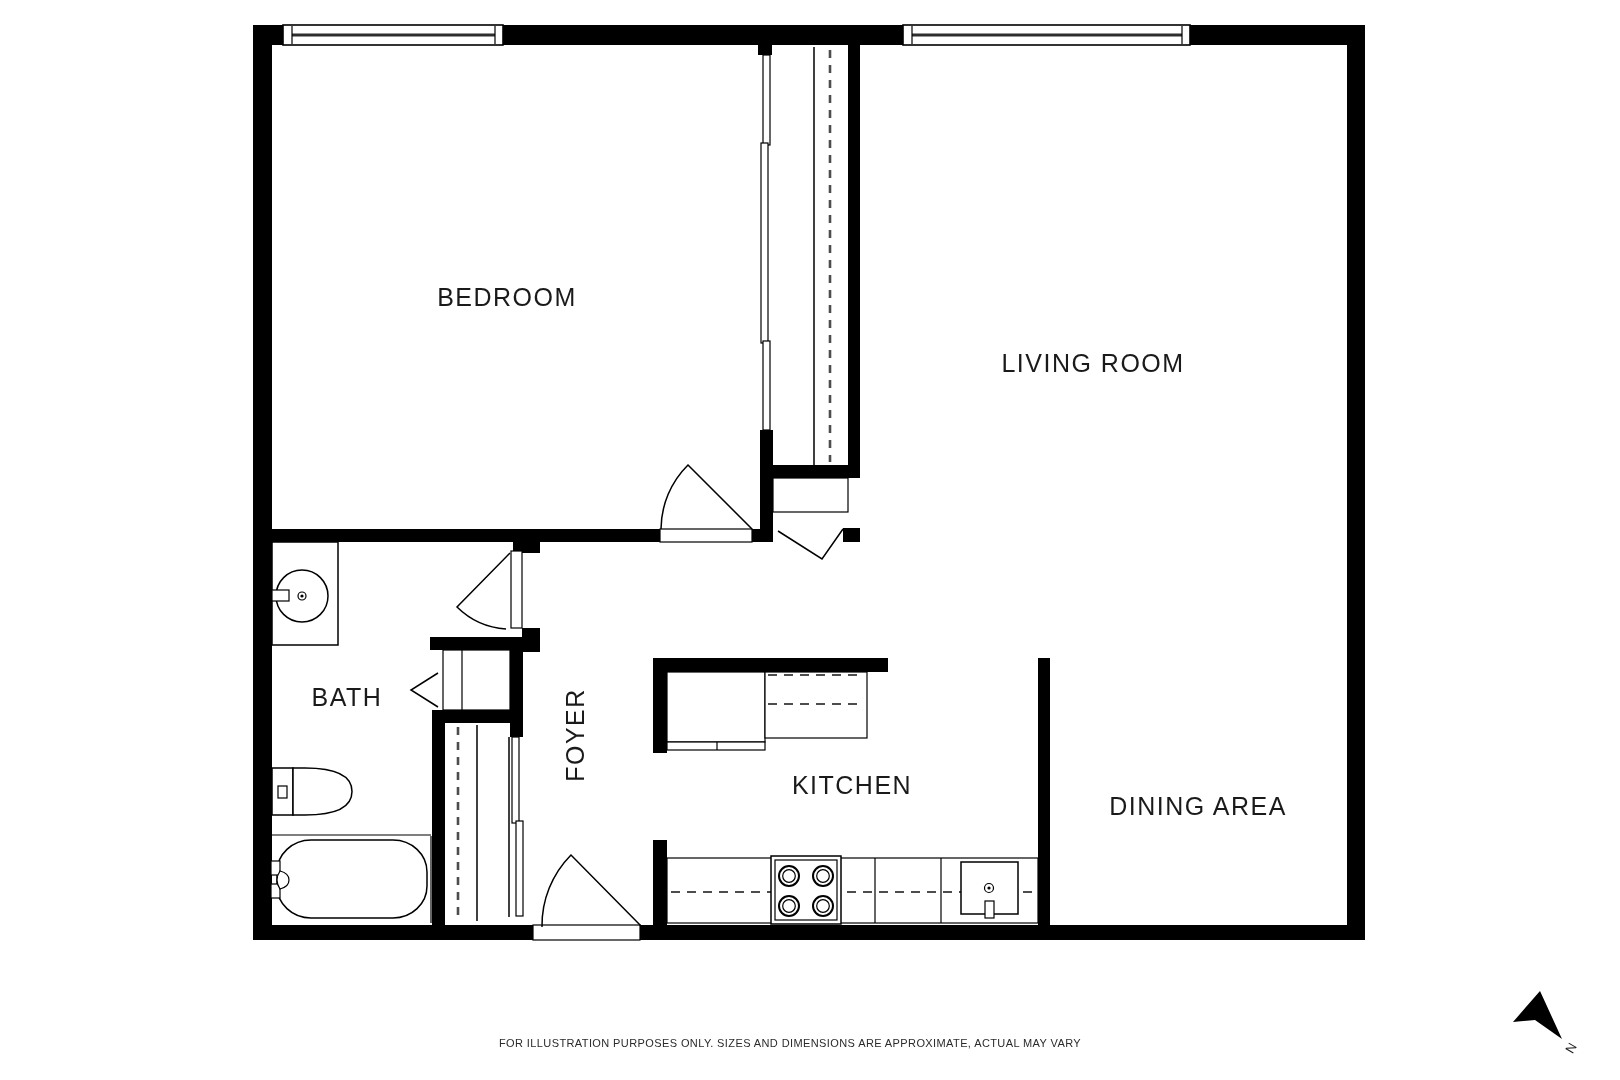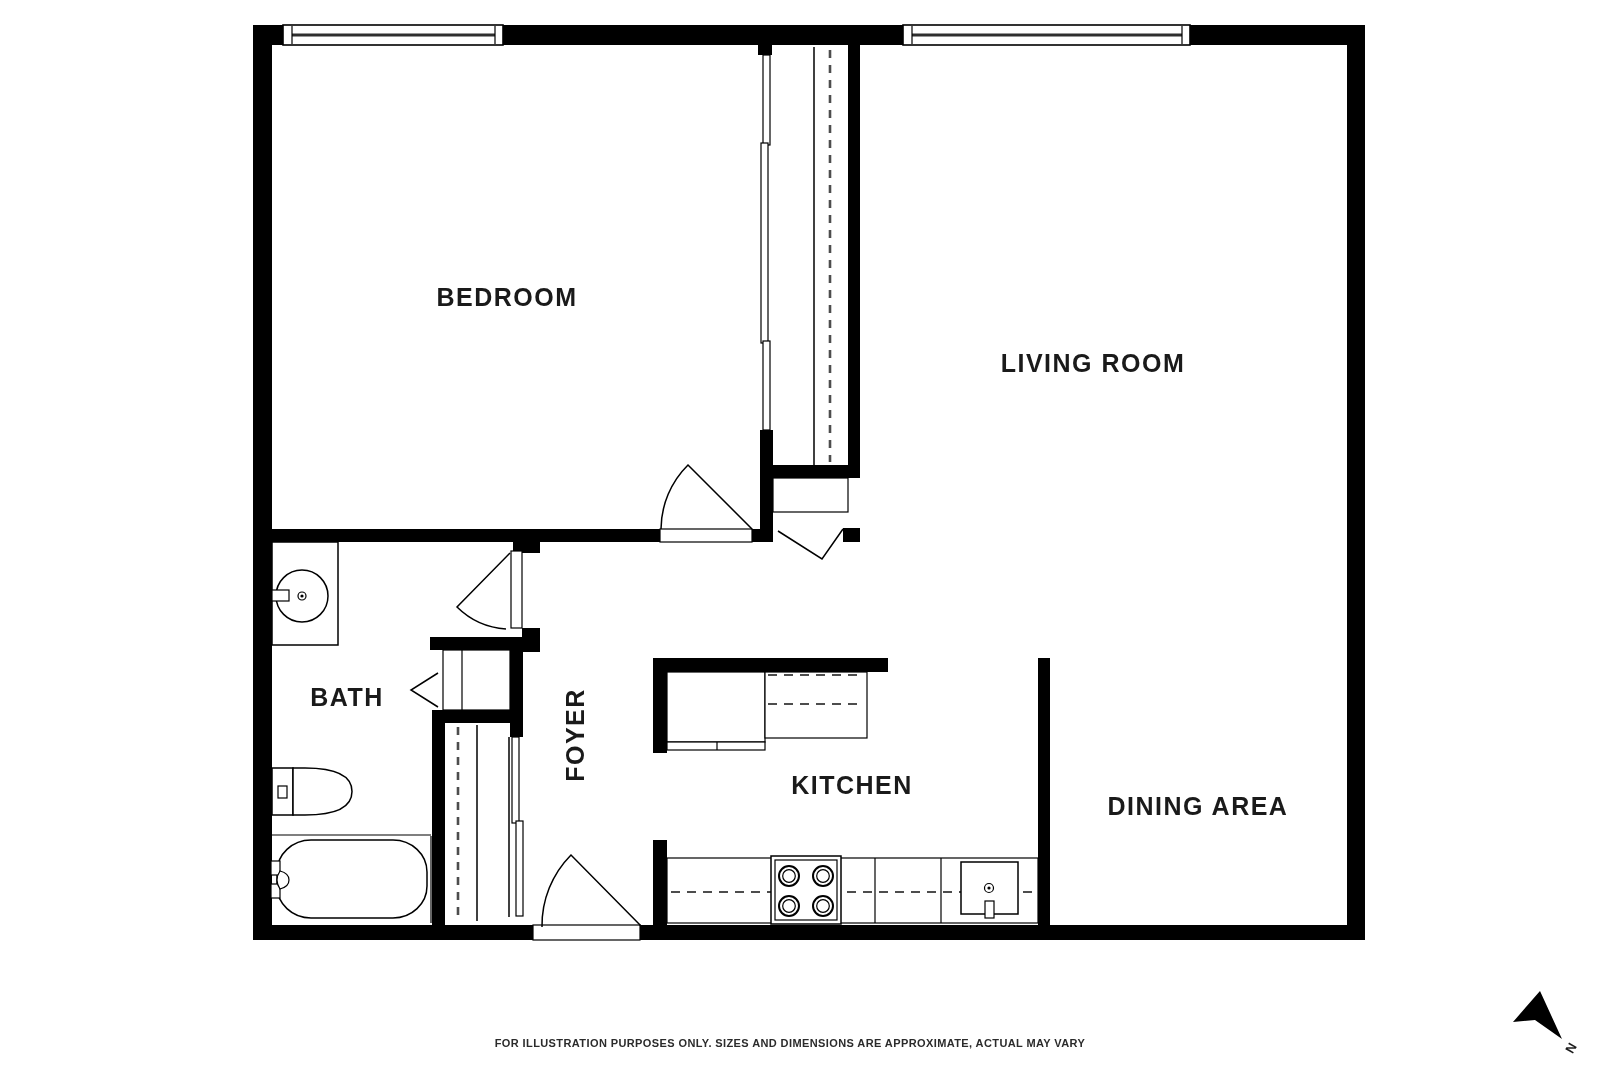"BEDROOM" .stage { font-weight: bold -> none }
